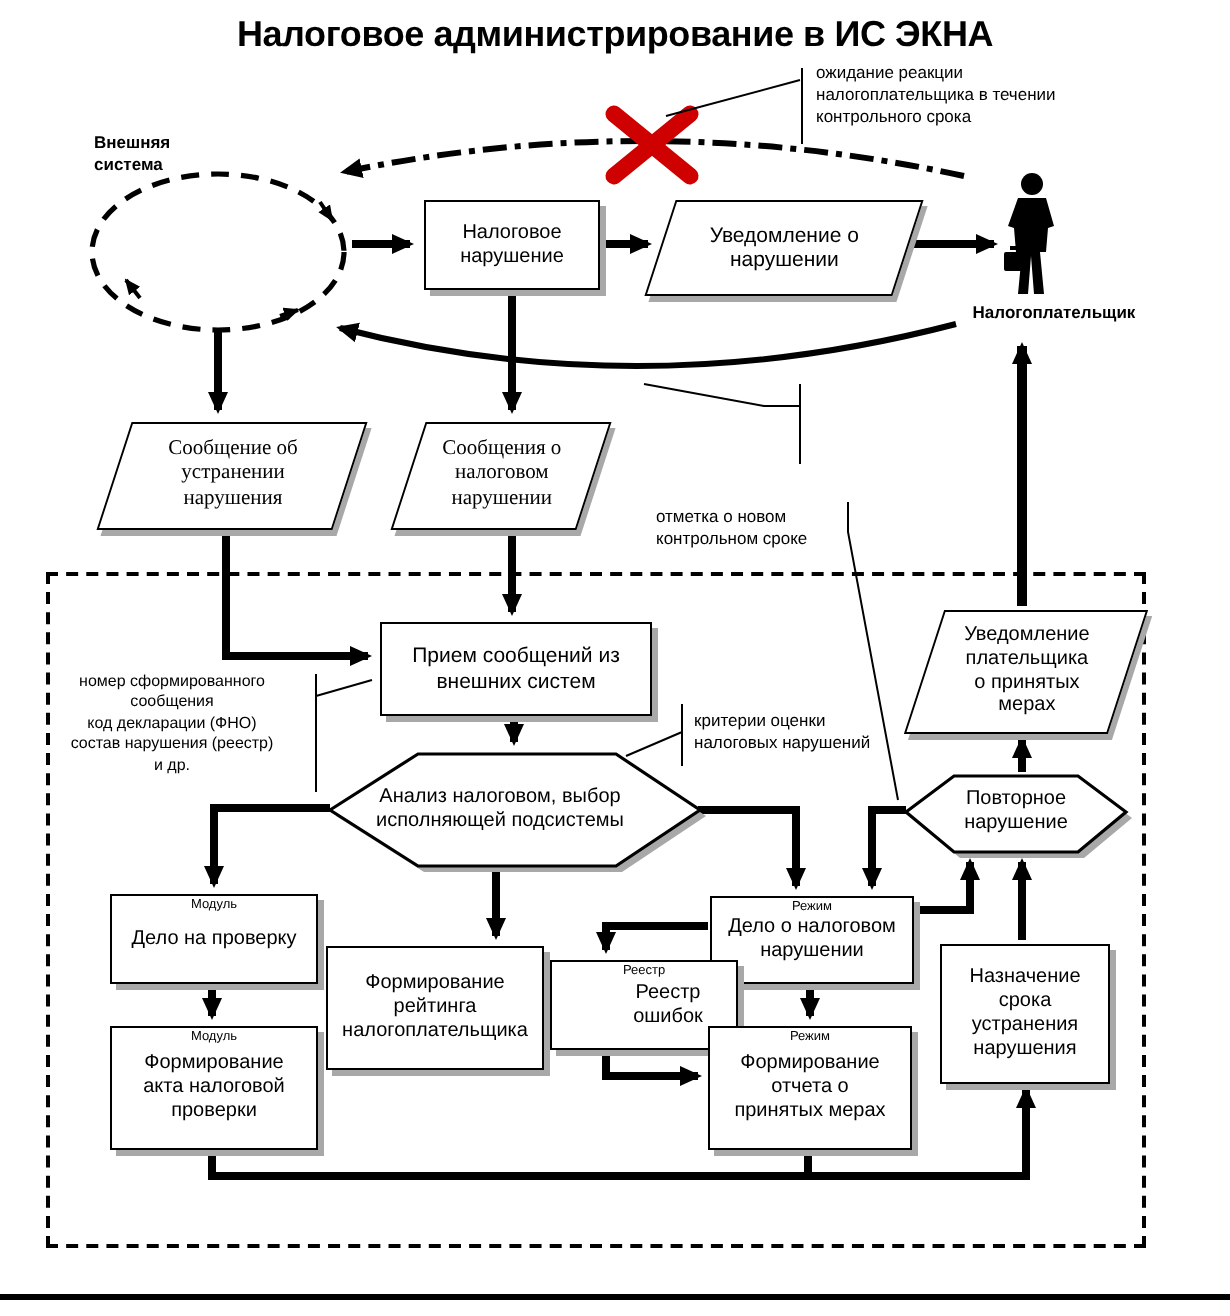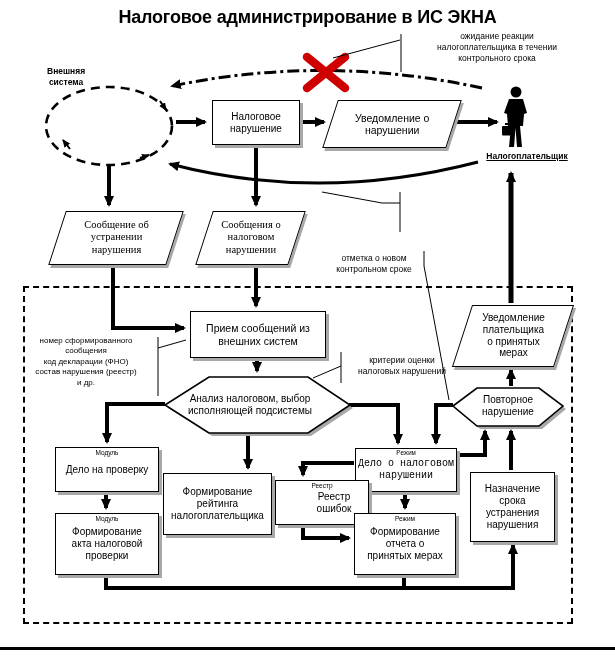"ожидание реакции" .ann { text-align: center -> none }
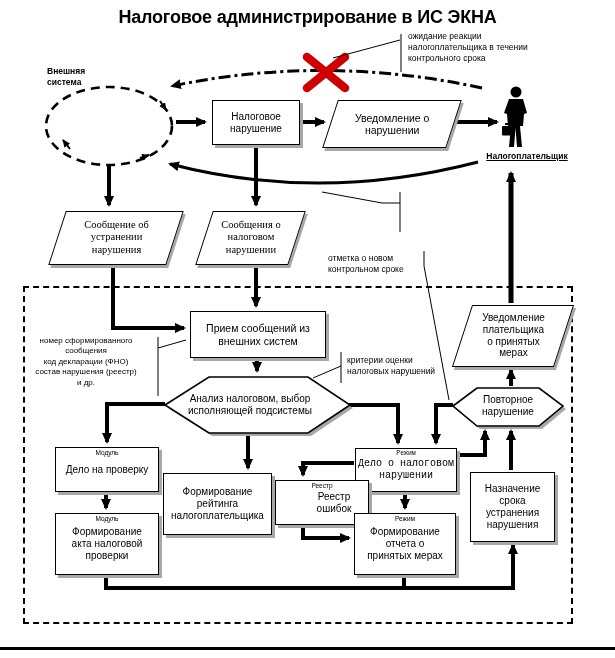"Налогоплательщик" div.ann { text-decoration: underline -> none }
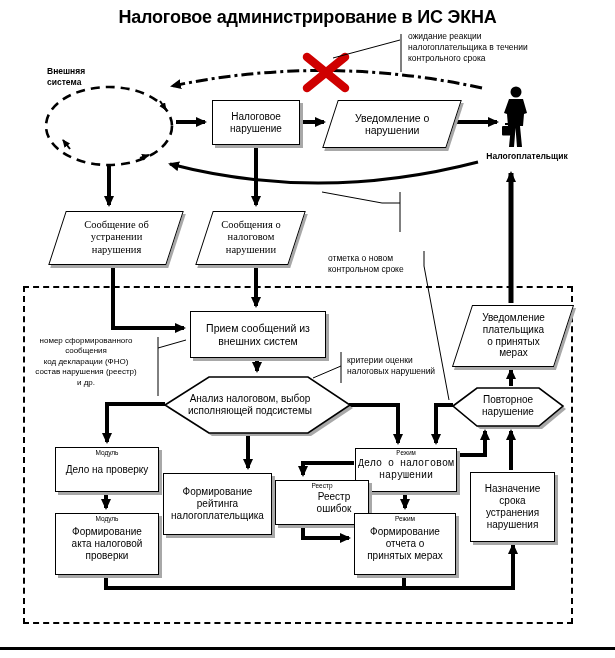"Дело о налоговом" div.node { font-family: Liberation Mono, monospace -> none }
